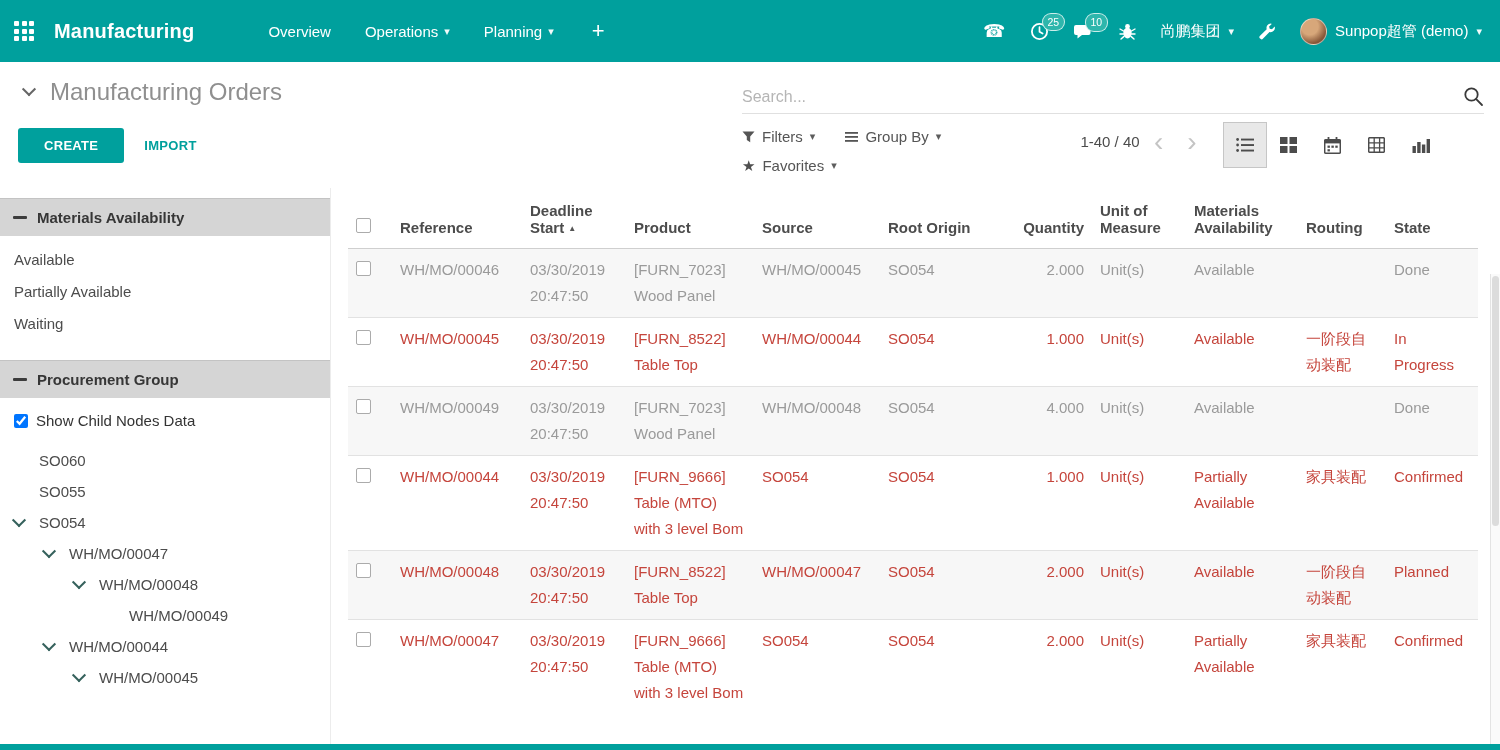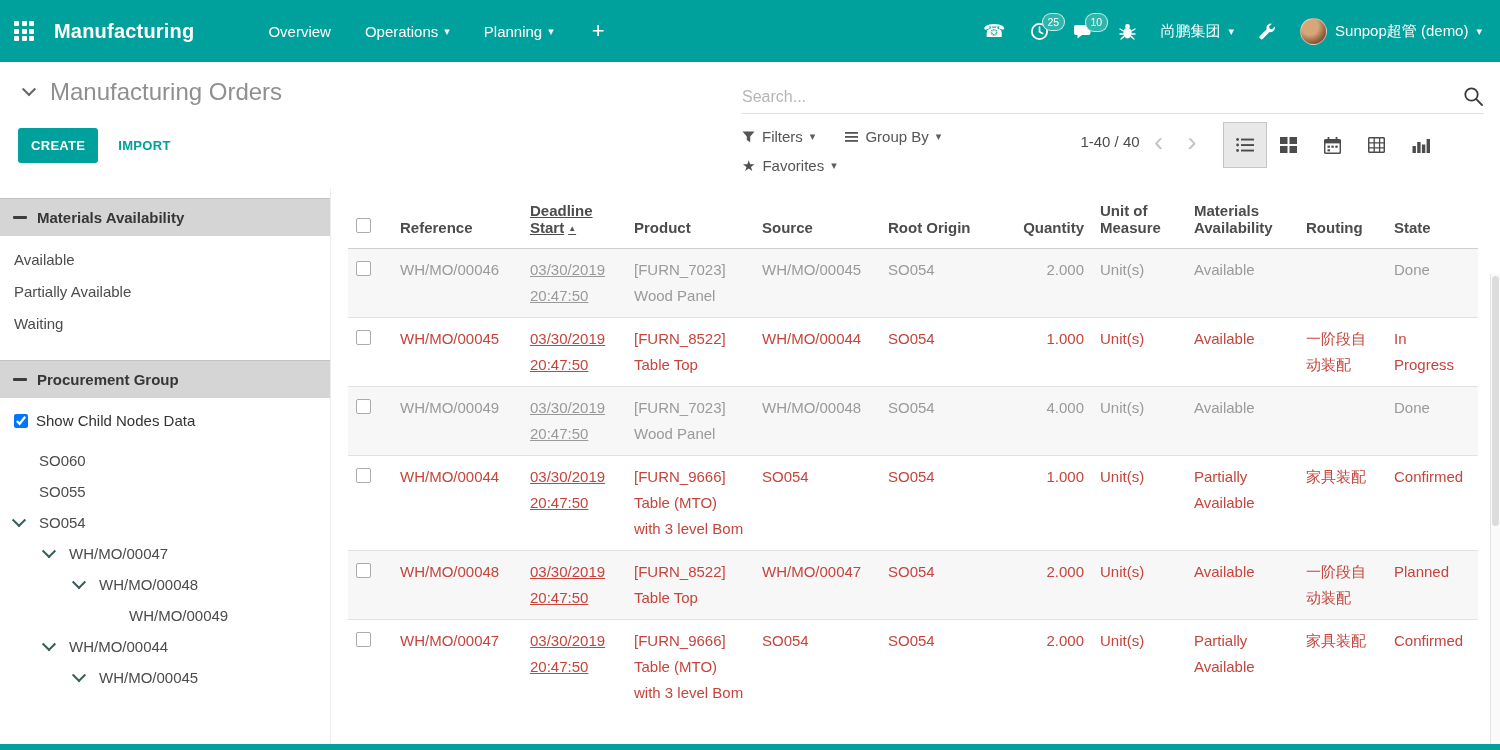"CREATE" .btn-create { padding: 10px 13px -> 10px 26px }
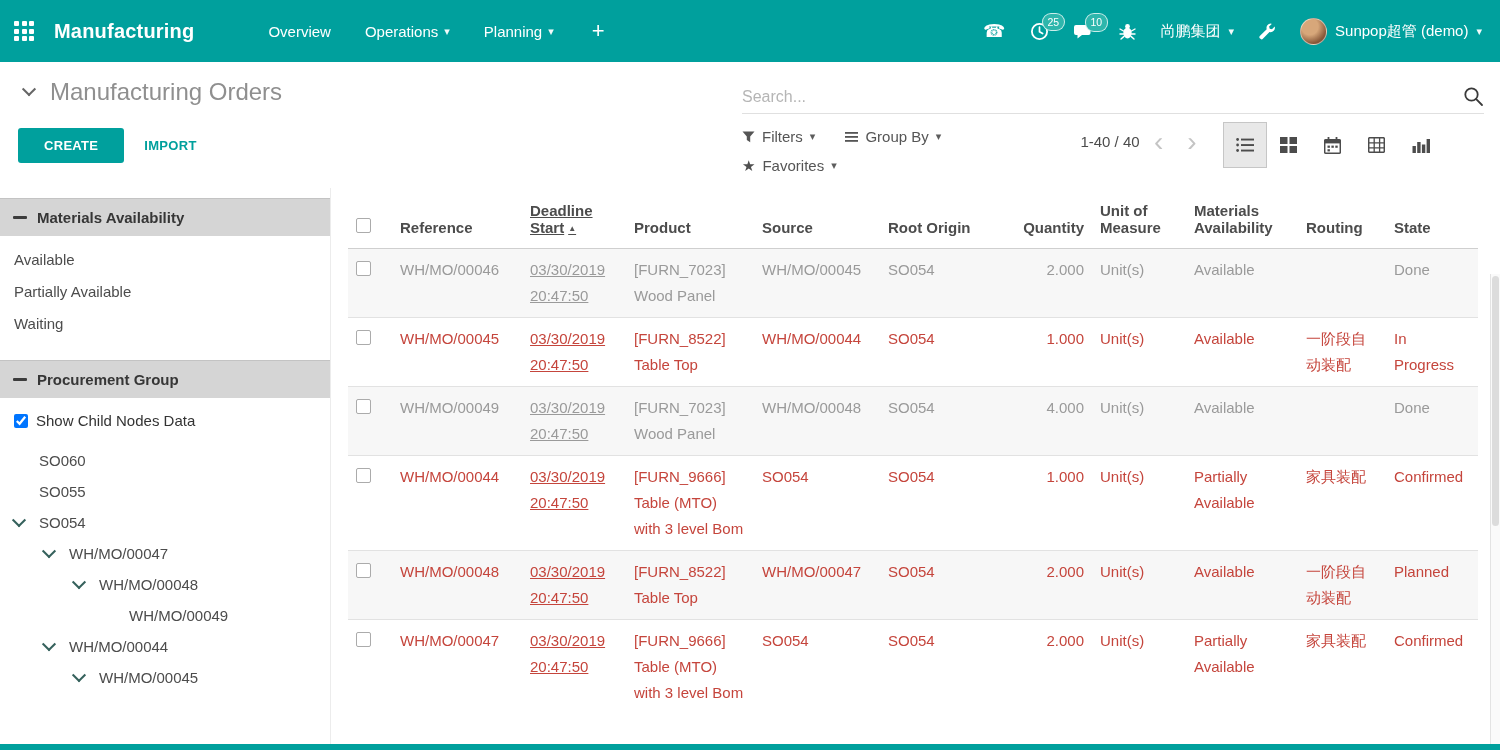"Deadline Start ▲" .col-deadline { text-decoration: underline -> none }
